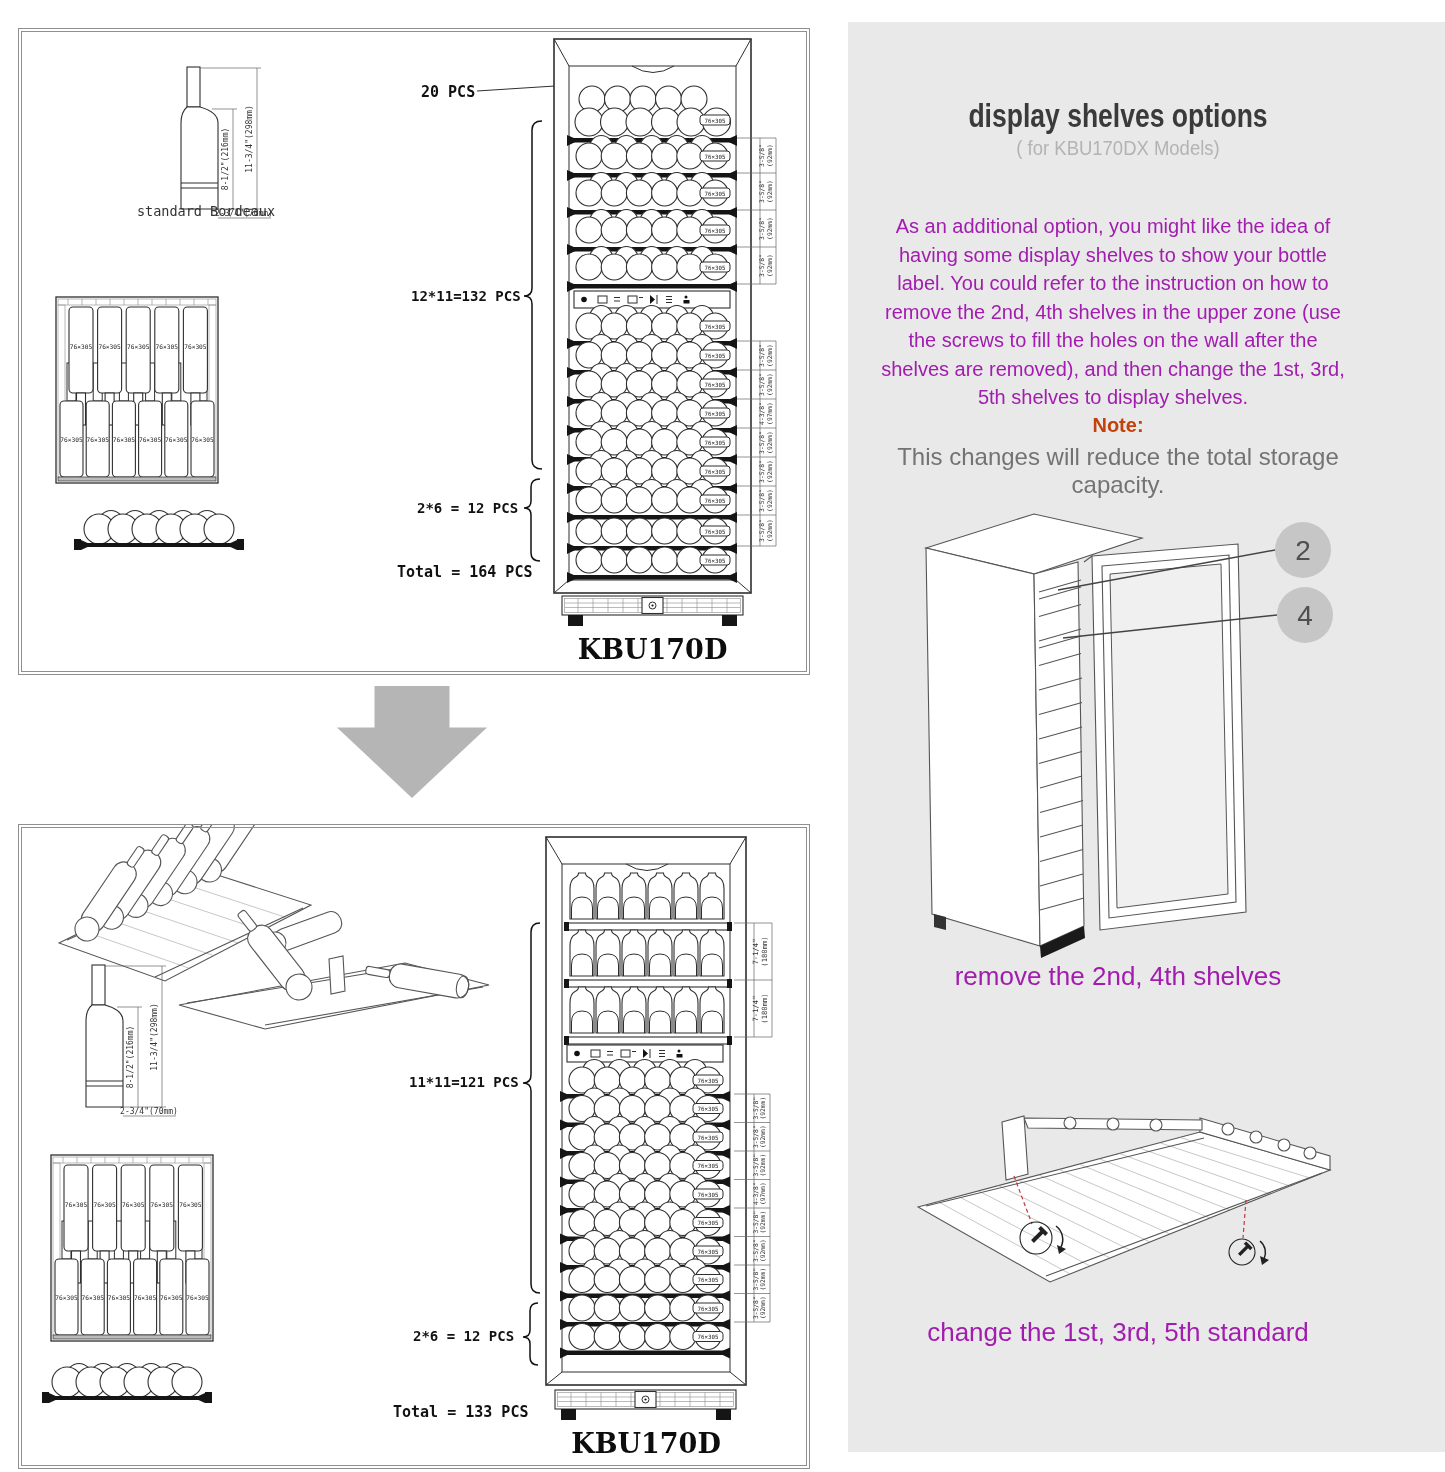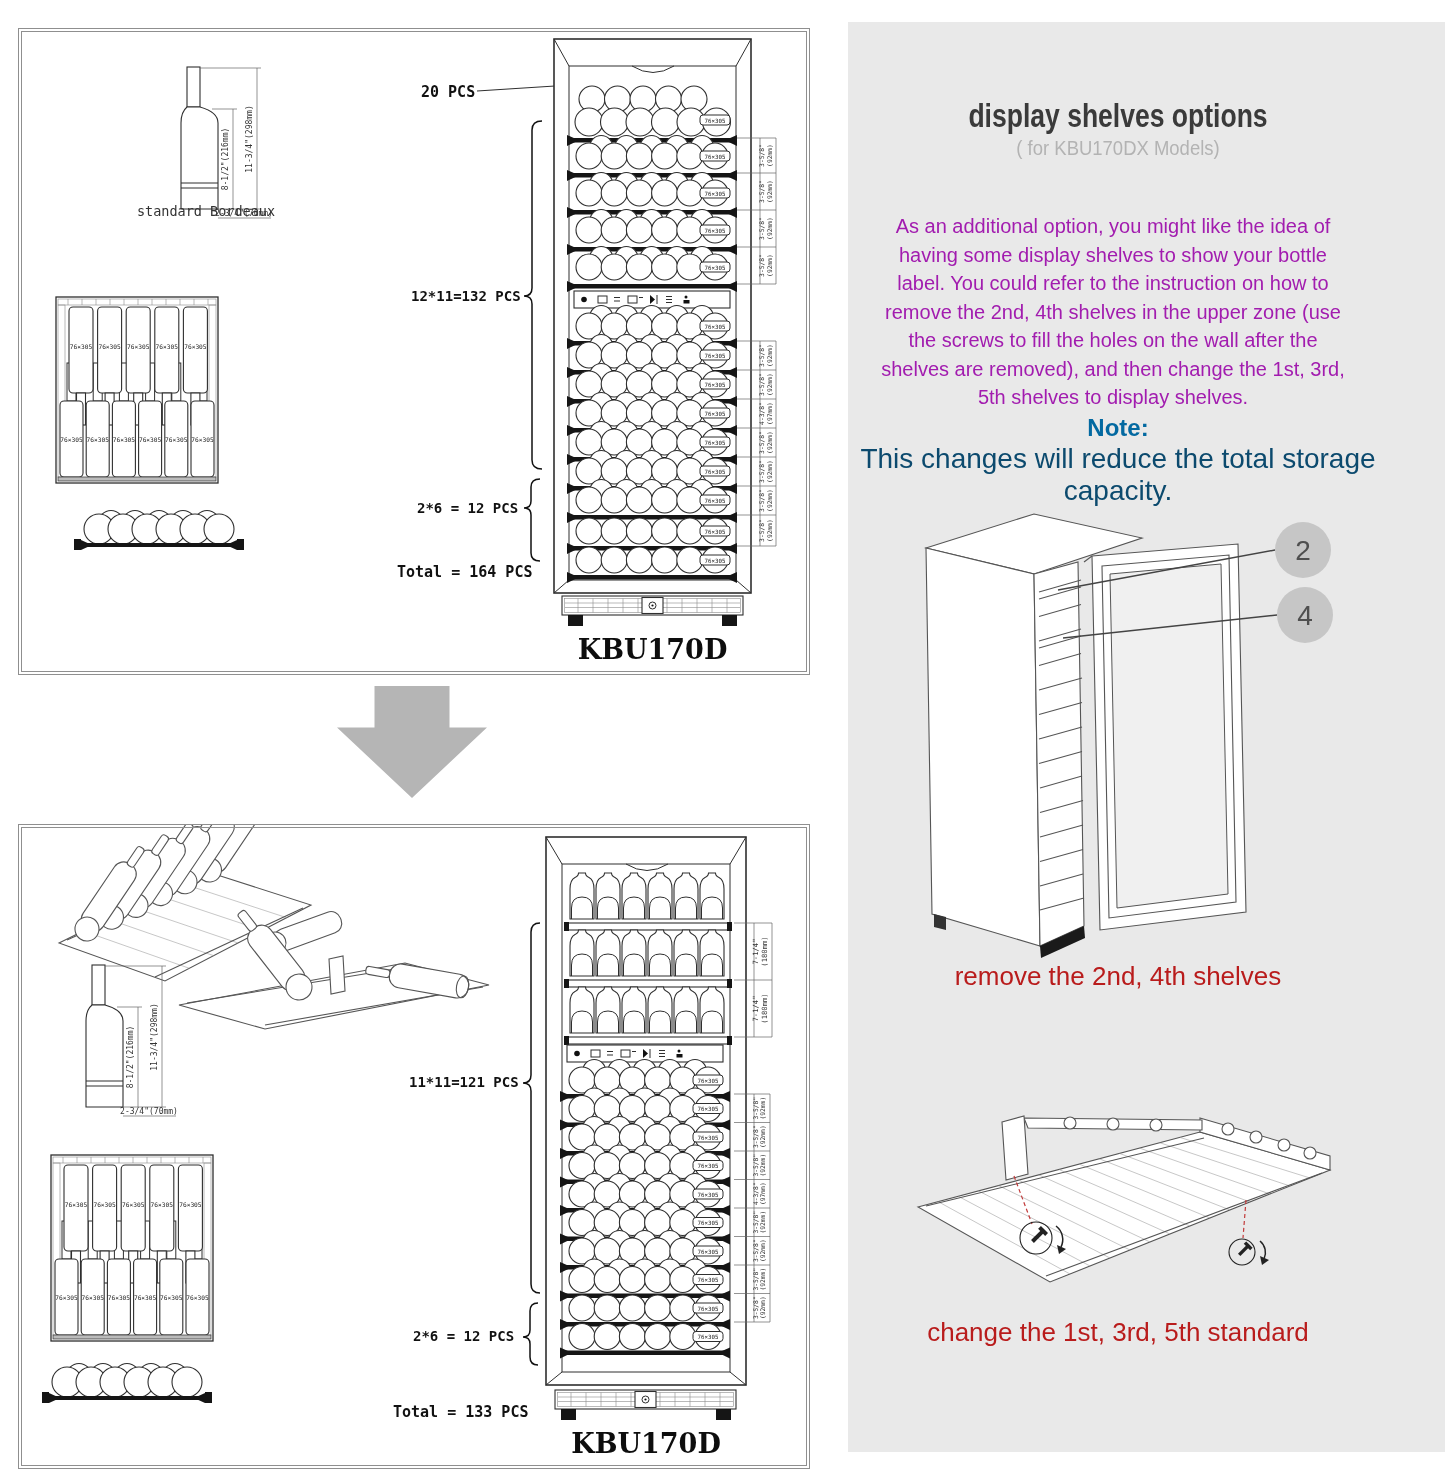"Note:" .rnote { color: #0369a1 -> #c2410c; font-size: 24px -> 20px }
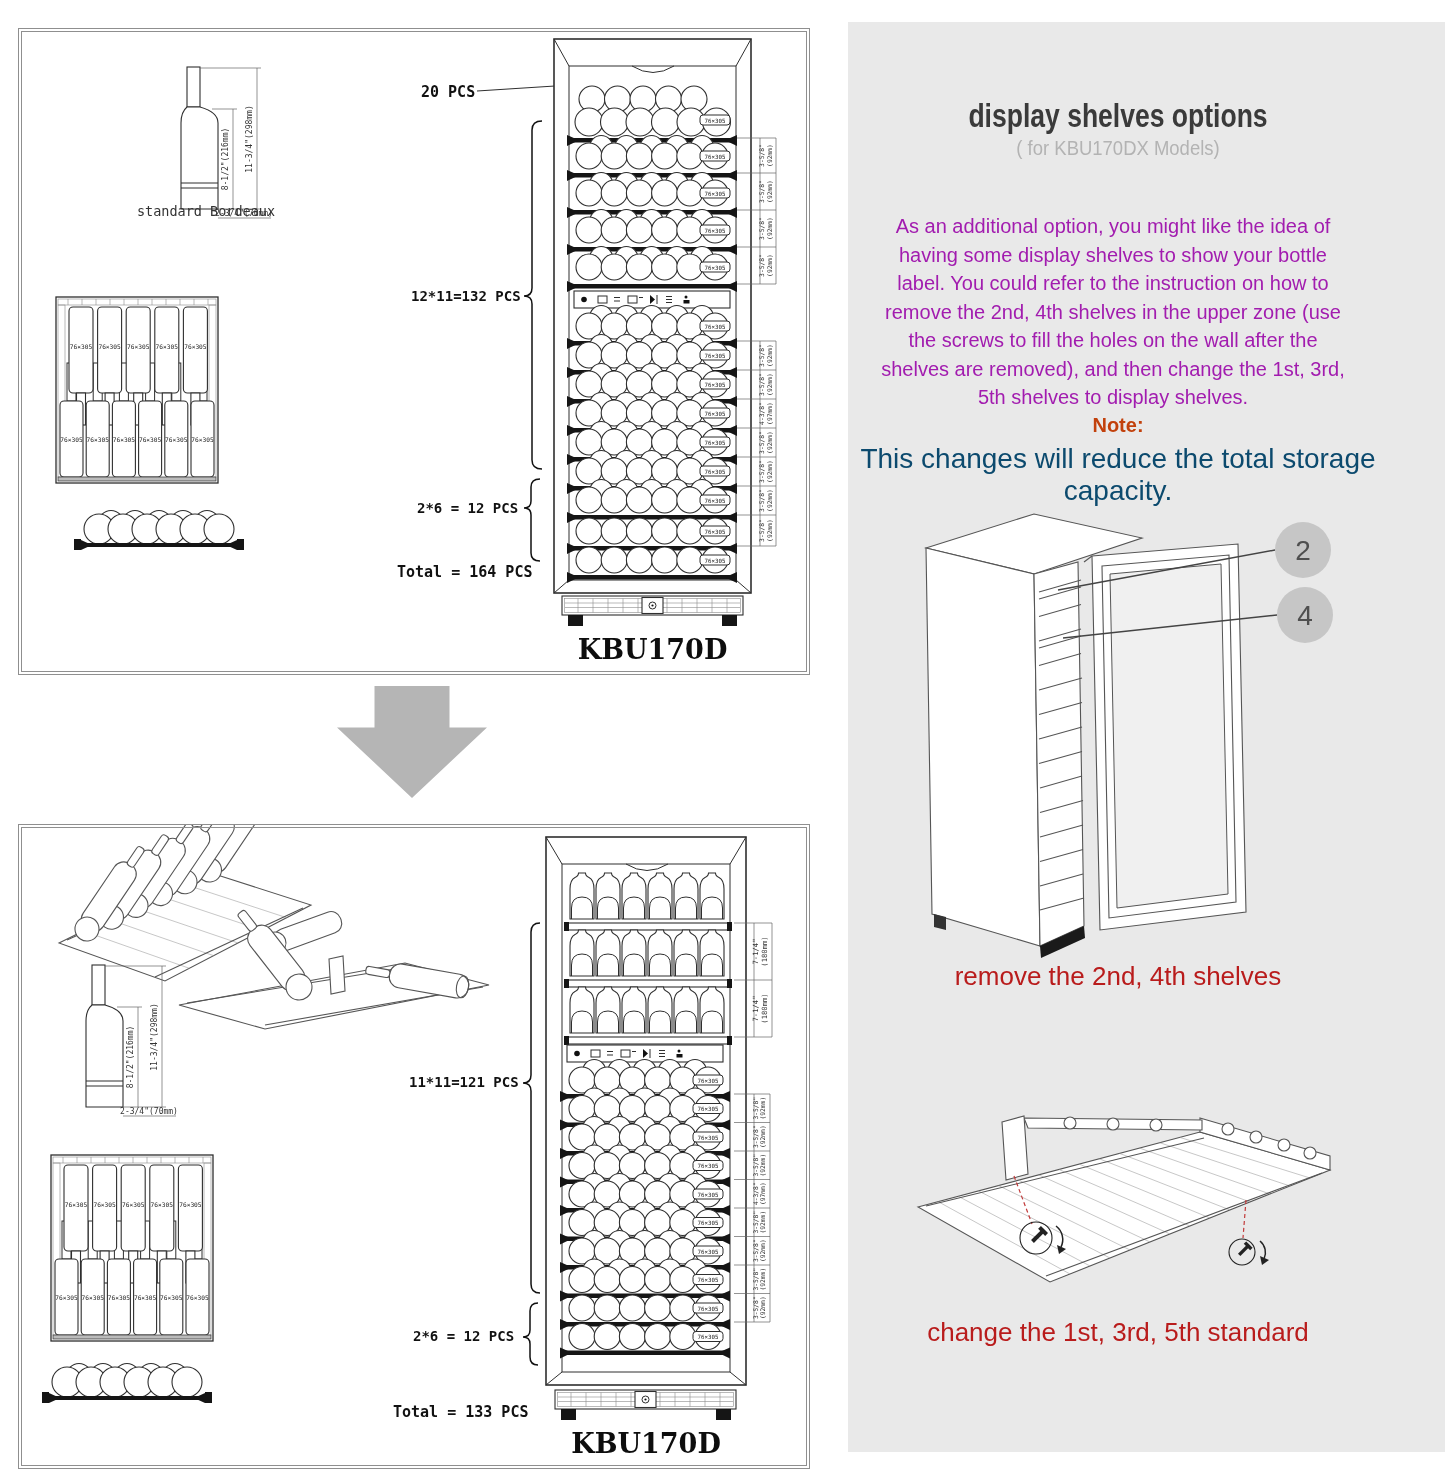"This changes will reduce the" .rnotetxt { color: #0c4a6e -> #737373; font-size: 28px -> 24px }
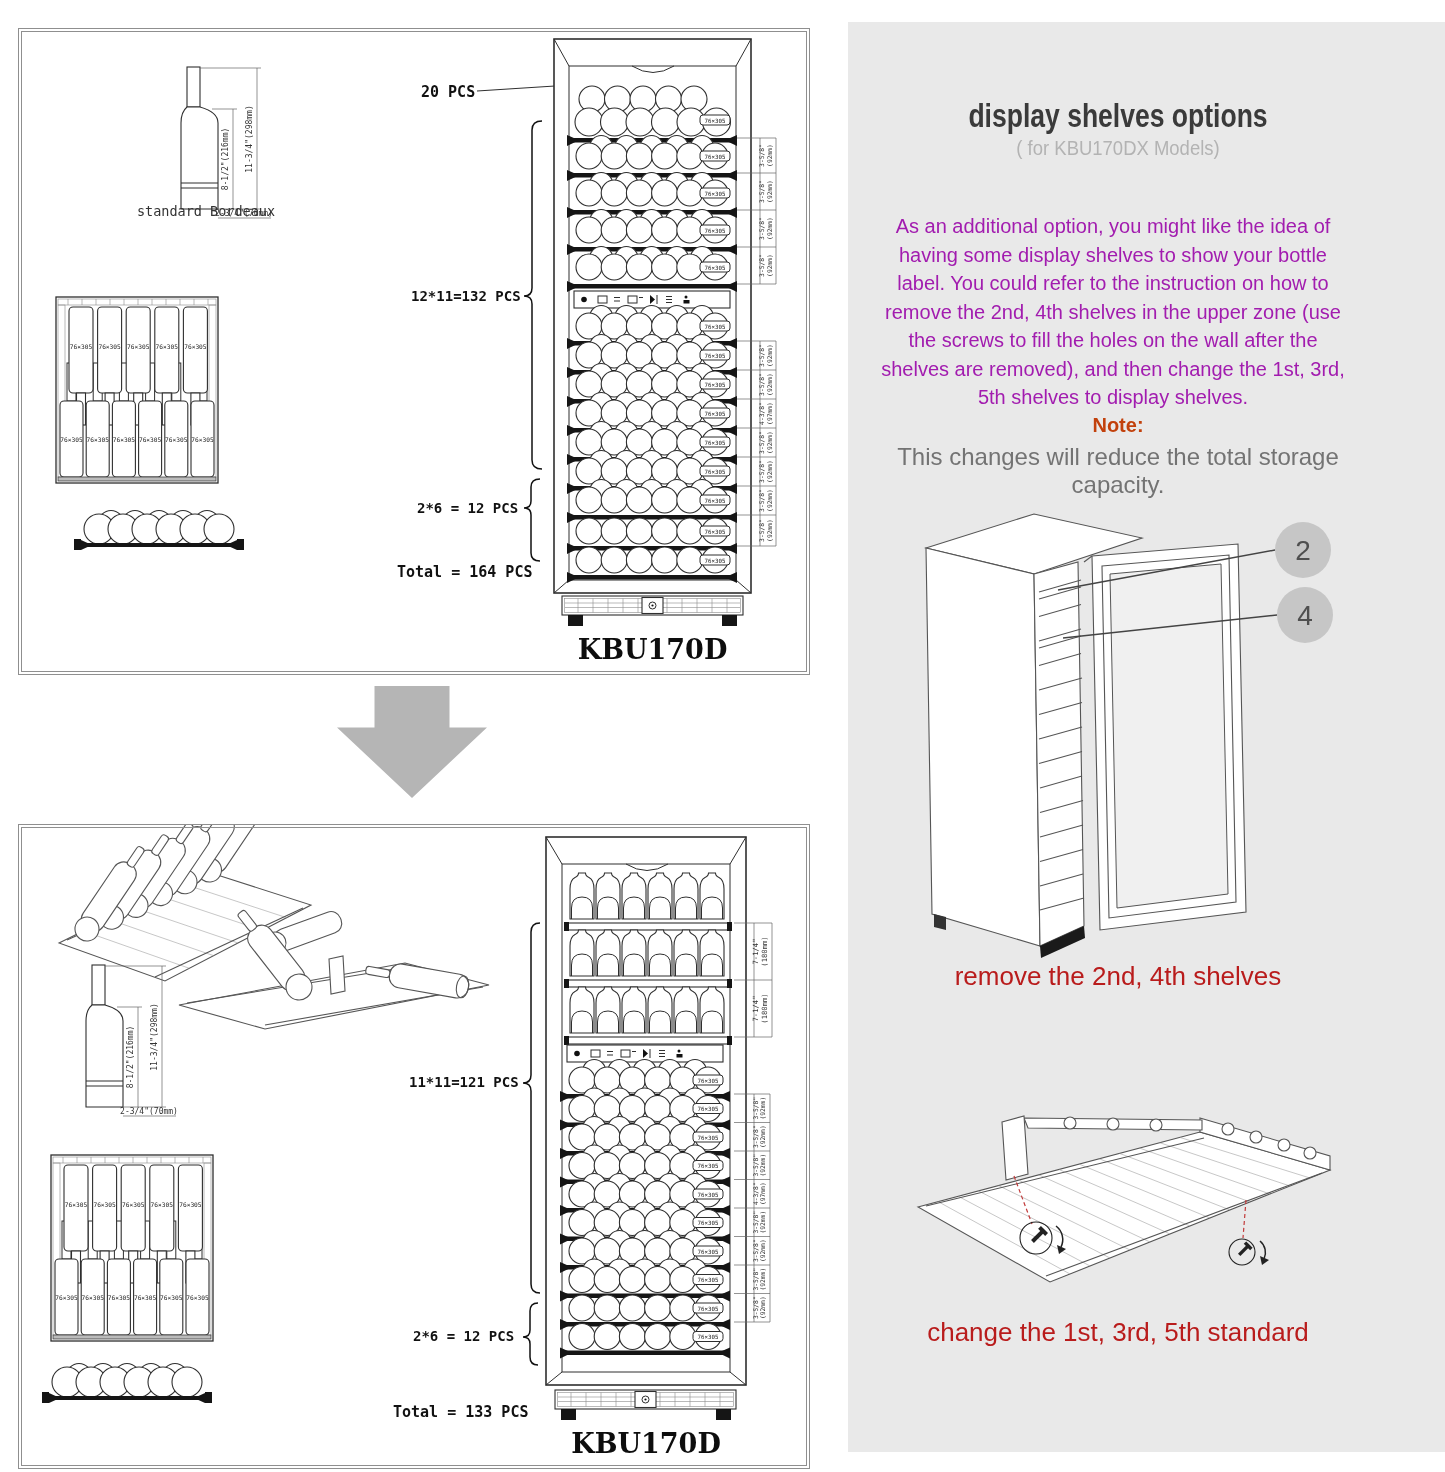"remove the 2nd, 4th shelves" .rcap { color: #b91c1c -> #a21caf }
